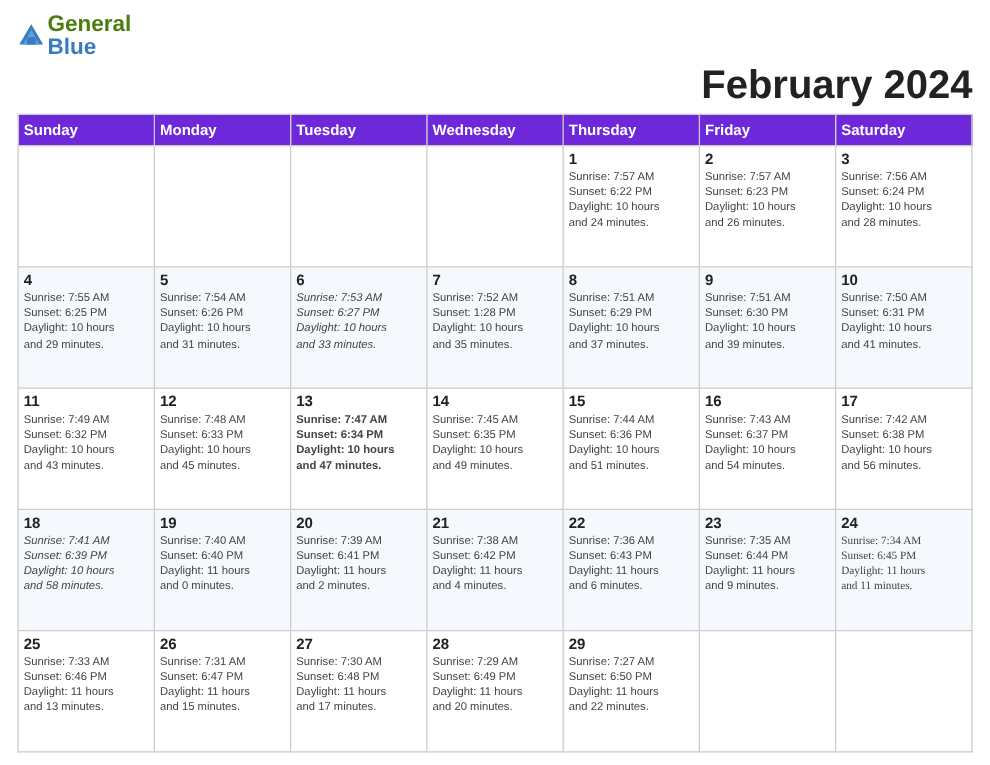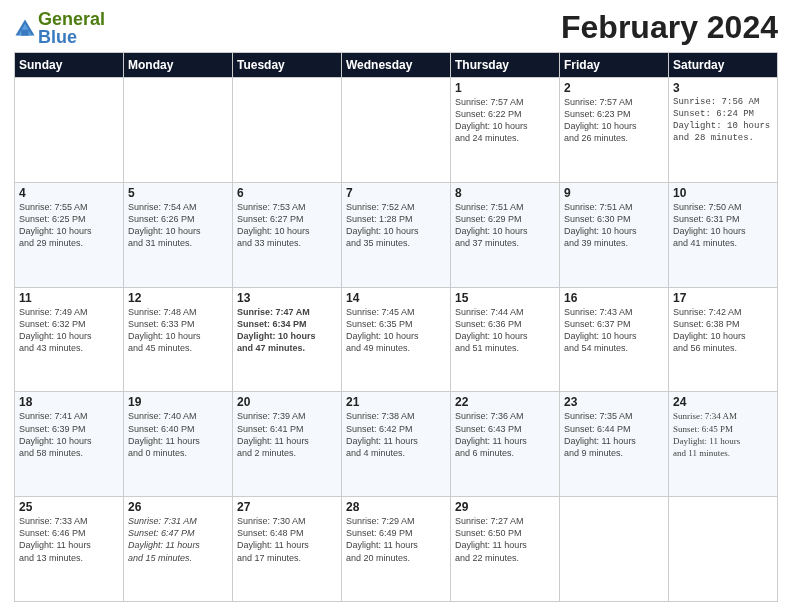"February 2024" .title-block { margin-top: none -> 40px }
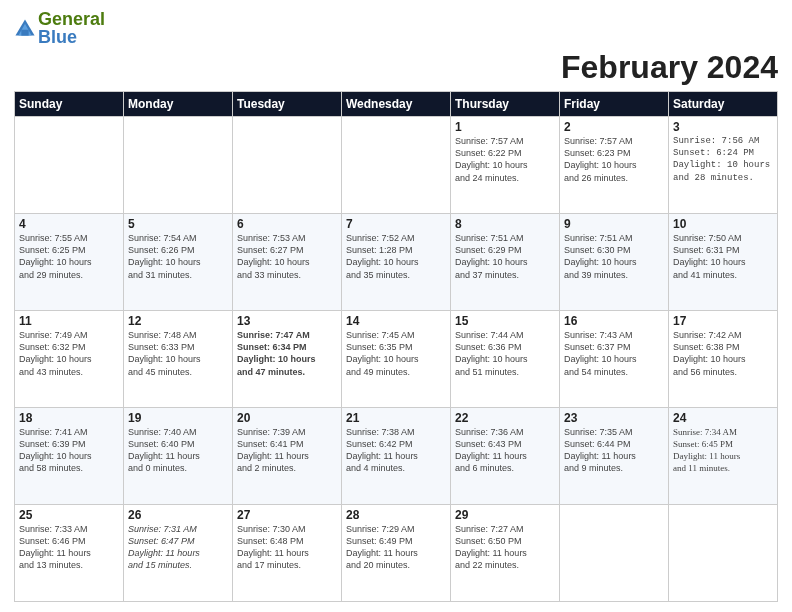"Sunday" .calendar thead tr th { background: #0f172a -> #6d28d9 }
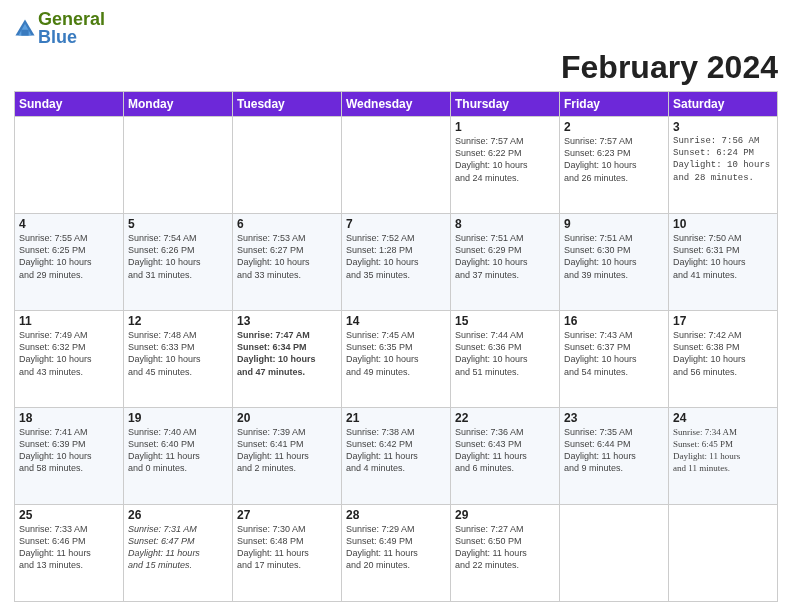"Sunrise: 7:56 AM" div.day-detail { font-family: Liberation Mono, monospace -> none }
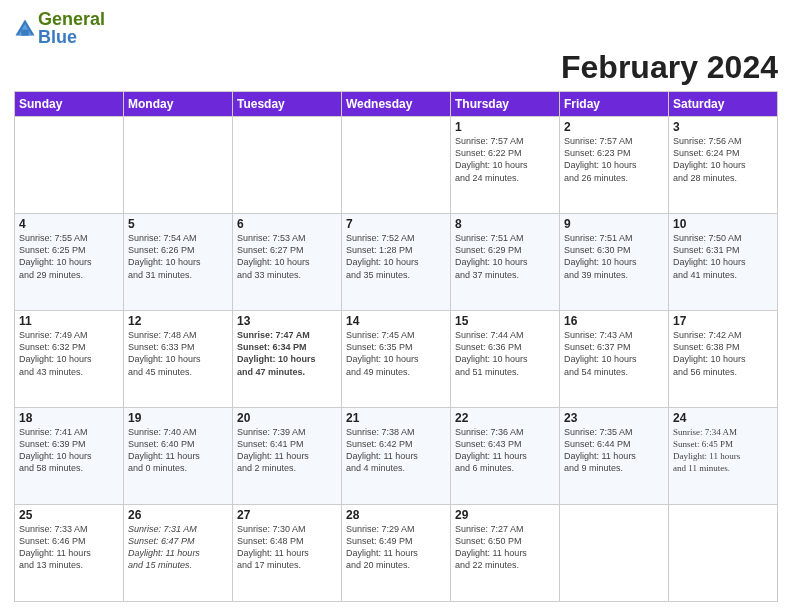"Sunrise: 7:53 AM" div.day-detail { font-style: none -> italic }
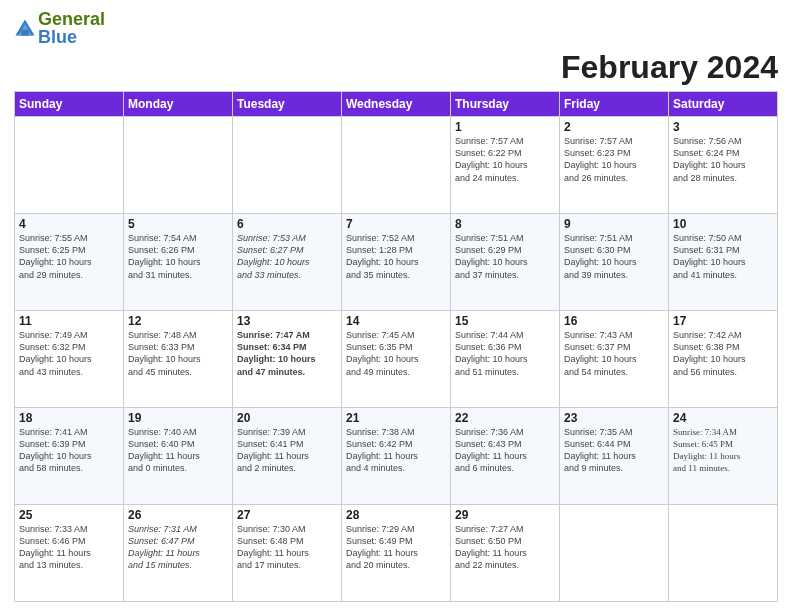"Sunrise: 7:41 AM" div.day-detail { font-style: none -> italic }
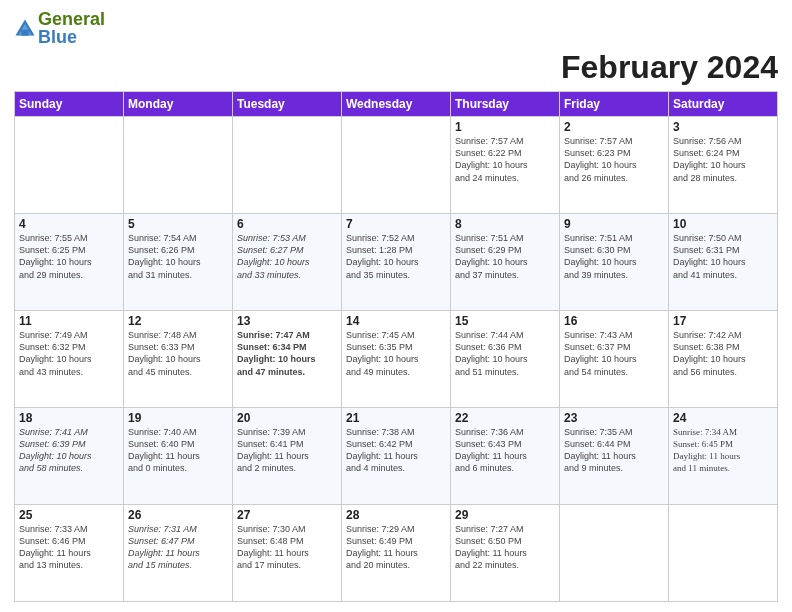"Sunrise: 7:31 AM" div.day-detail { font-style: italic -> none }
